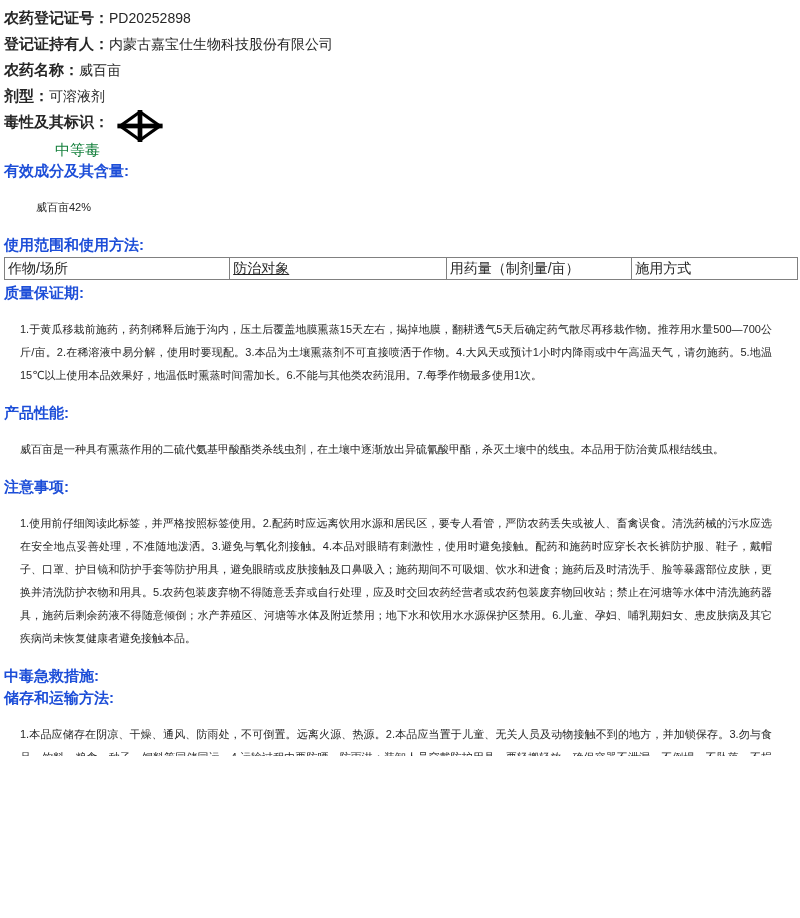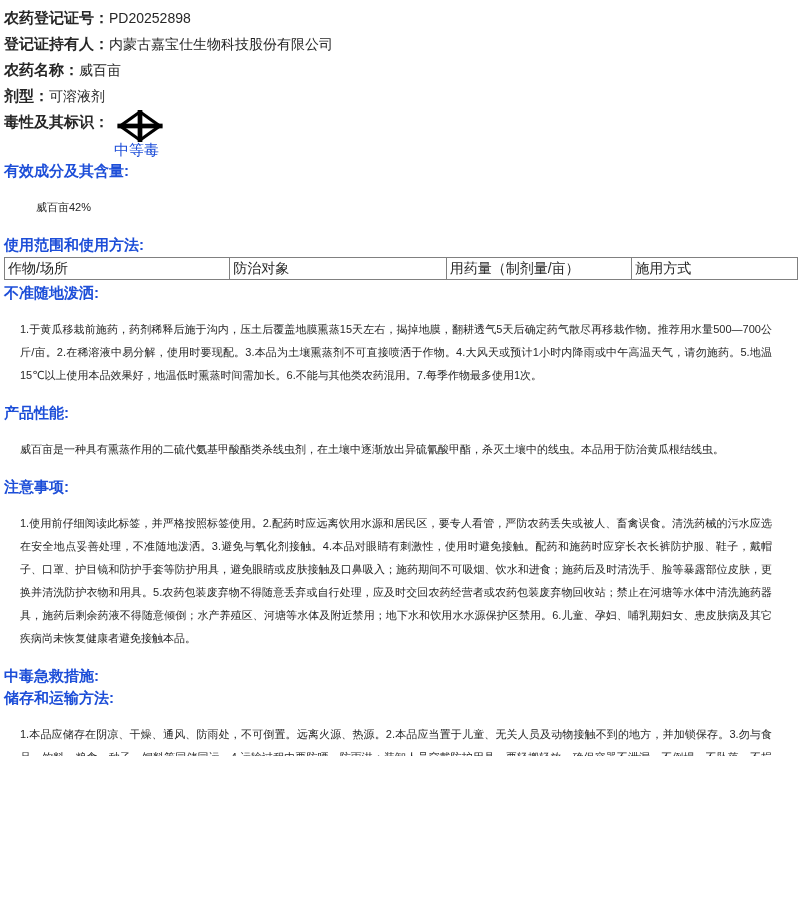"中等毒" .tox-level { color: #1d4ed8 -> #15803d; margin-left: 110px -> 51px }
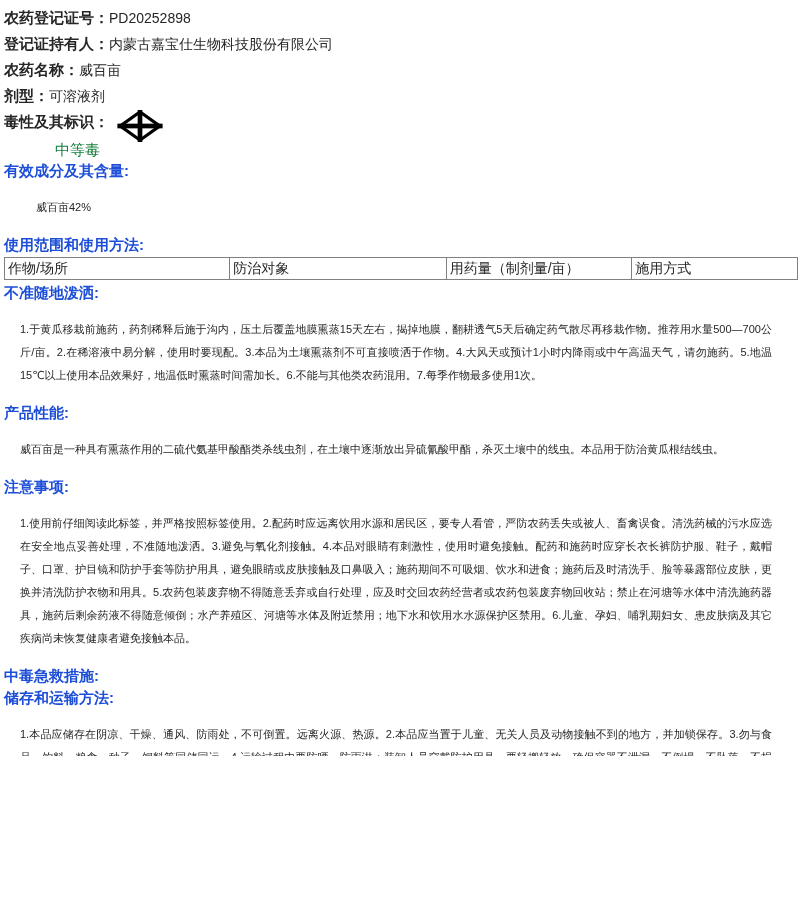"防治对象" td.c2 { text-decoration: none -> underline }
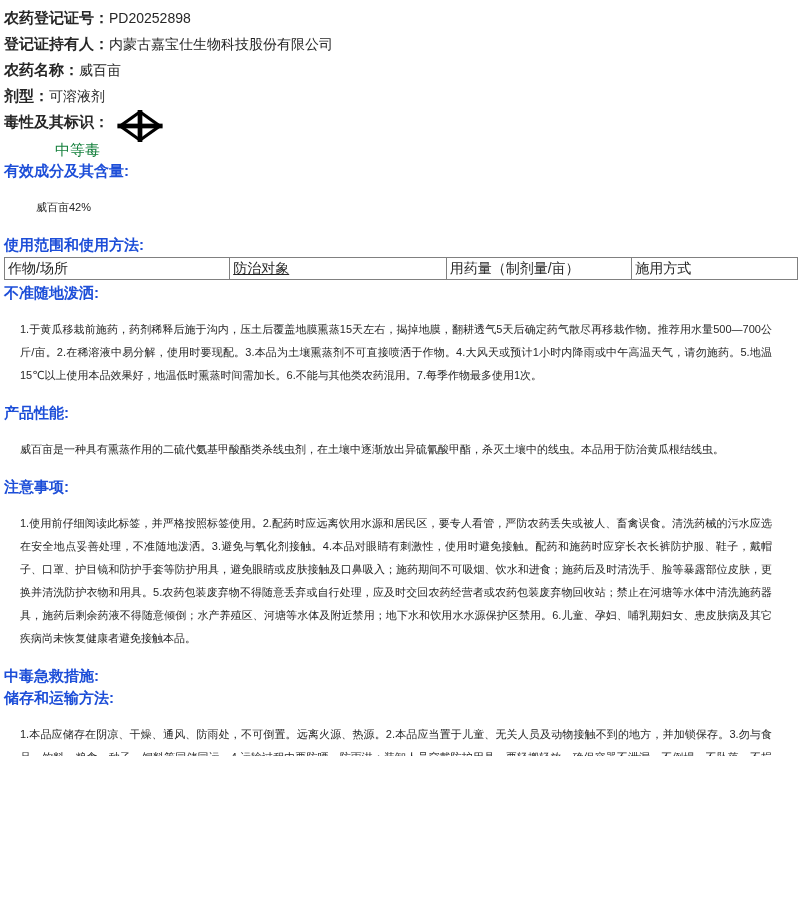"不准随地泼洒:" h3.sec { text: 不准随地泼洒 -> 质量保证期 }
